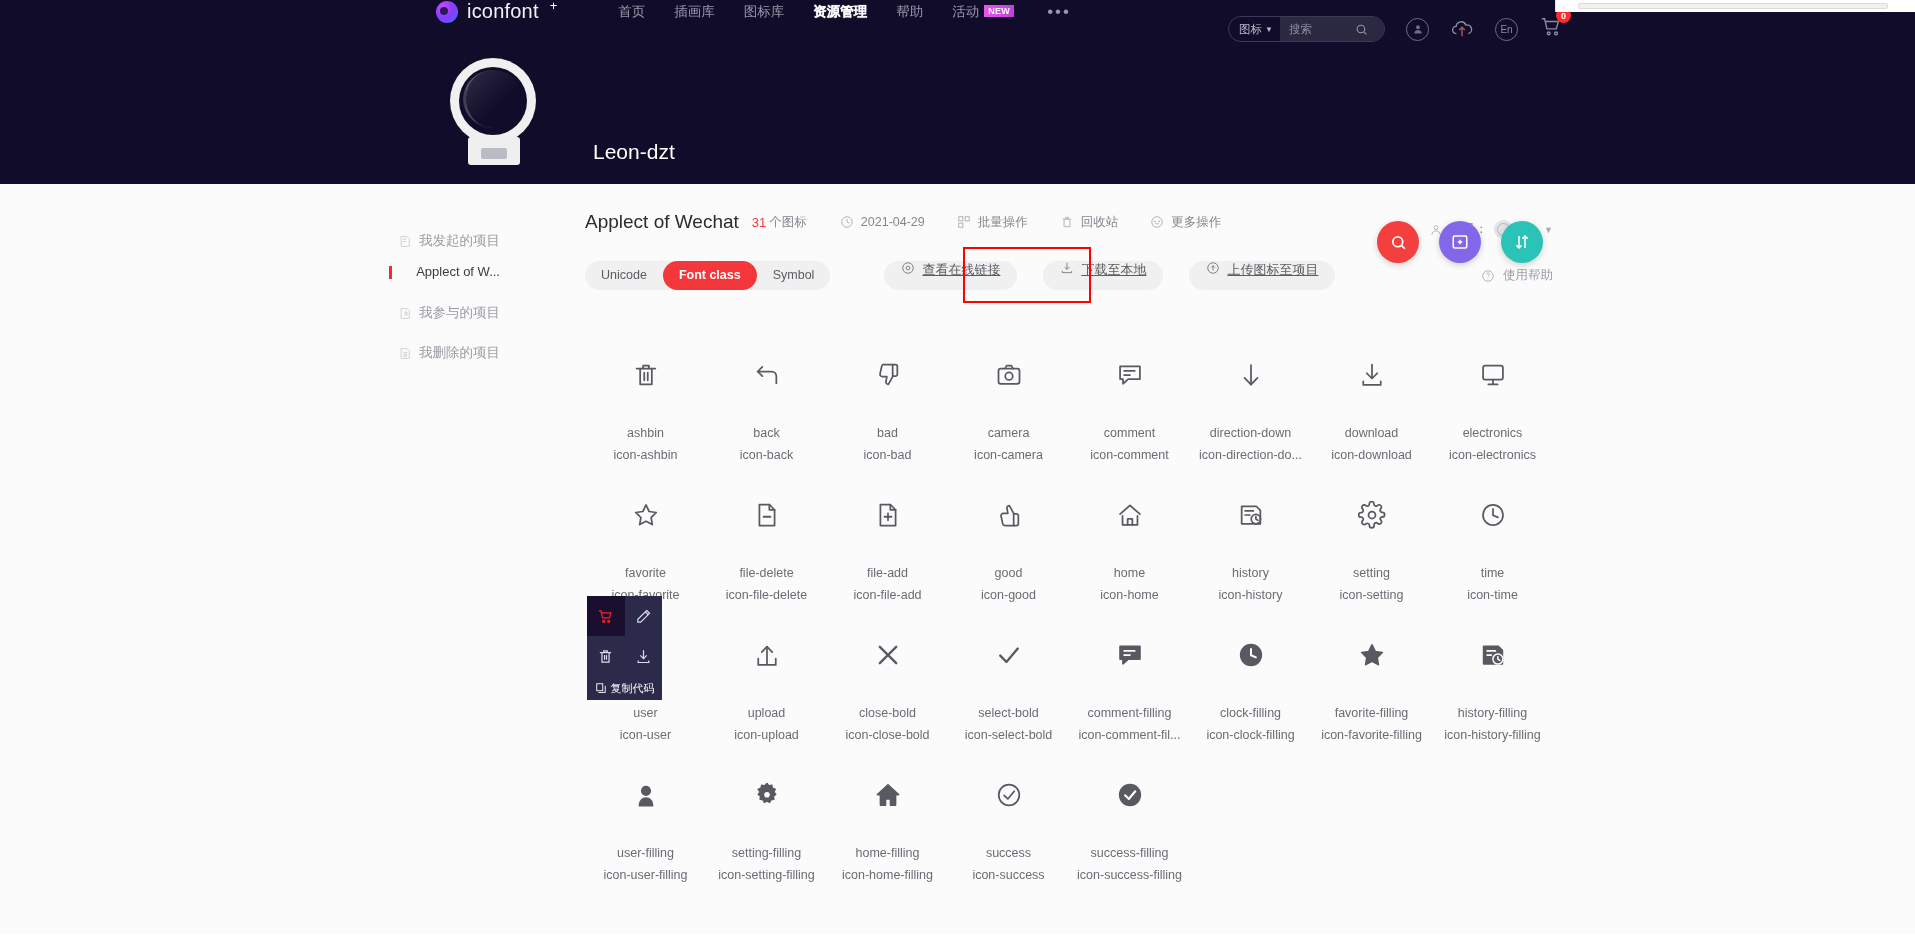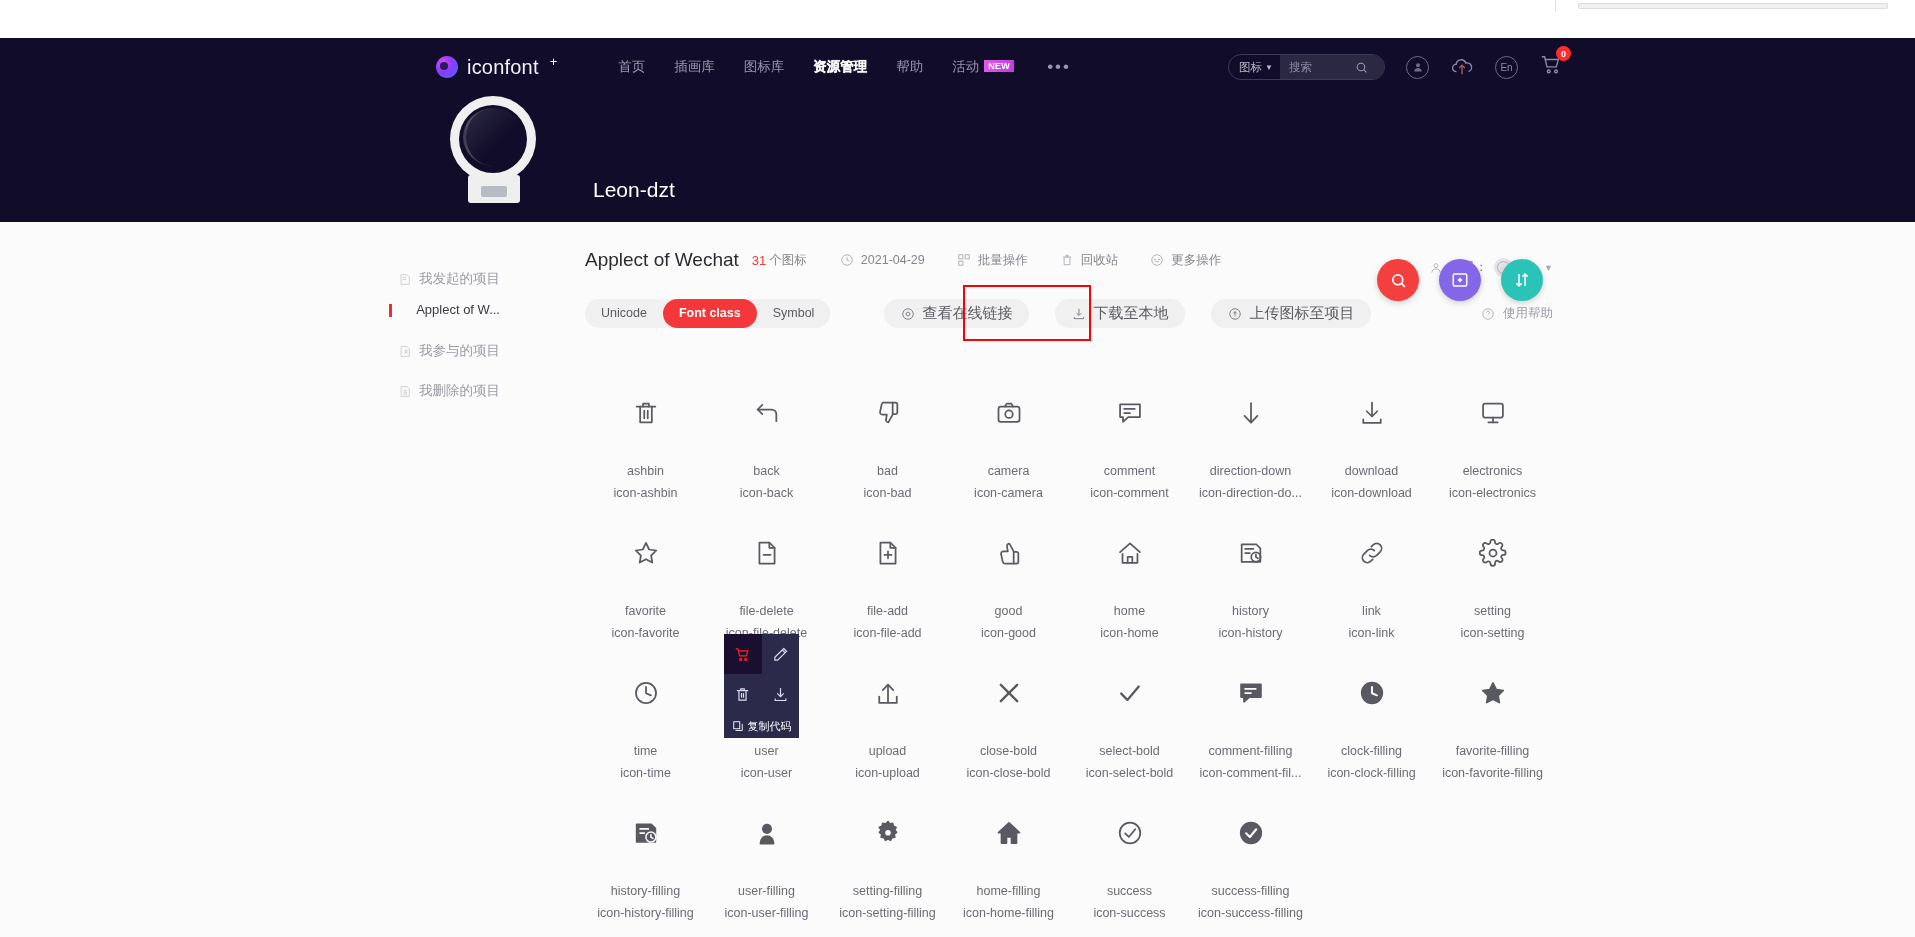"iconfont" .topnav { align-items: center -> flex-start; margin-top: 38px -> none }
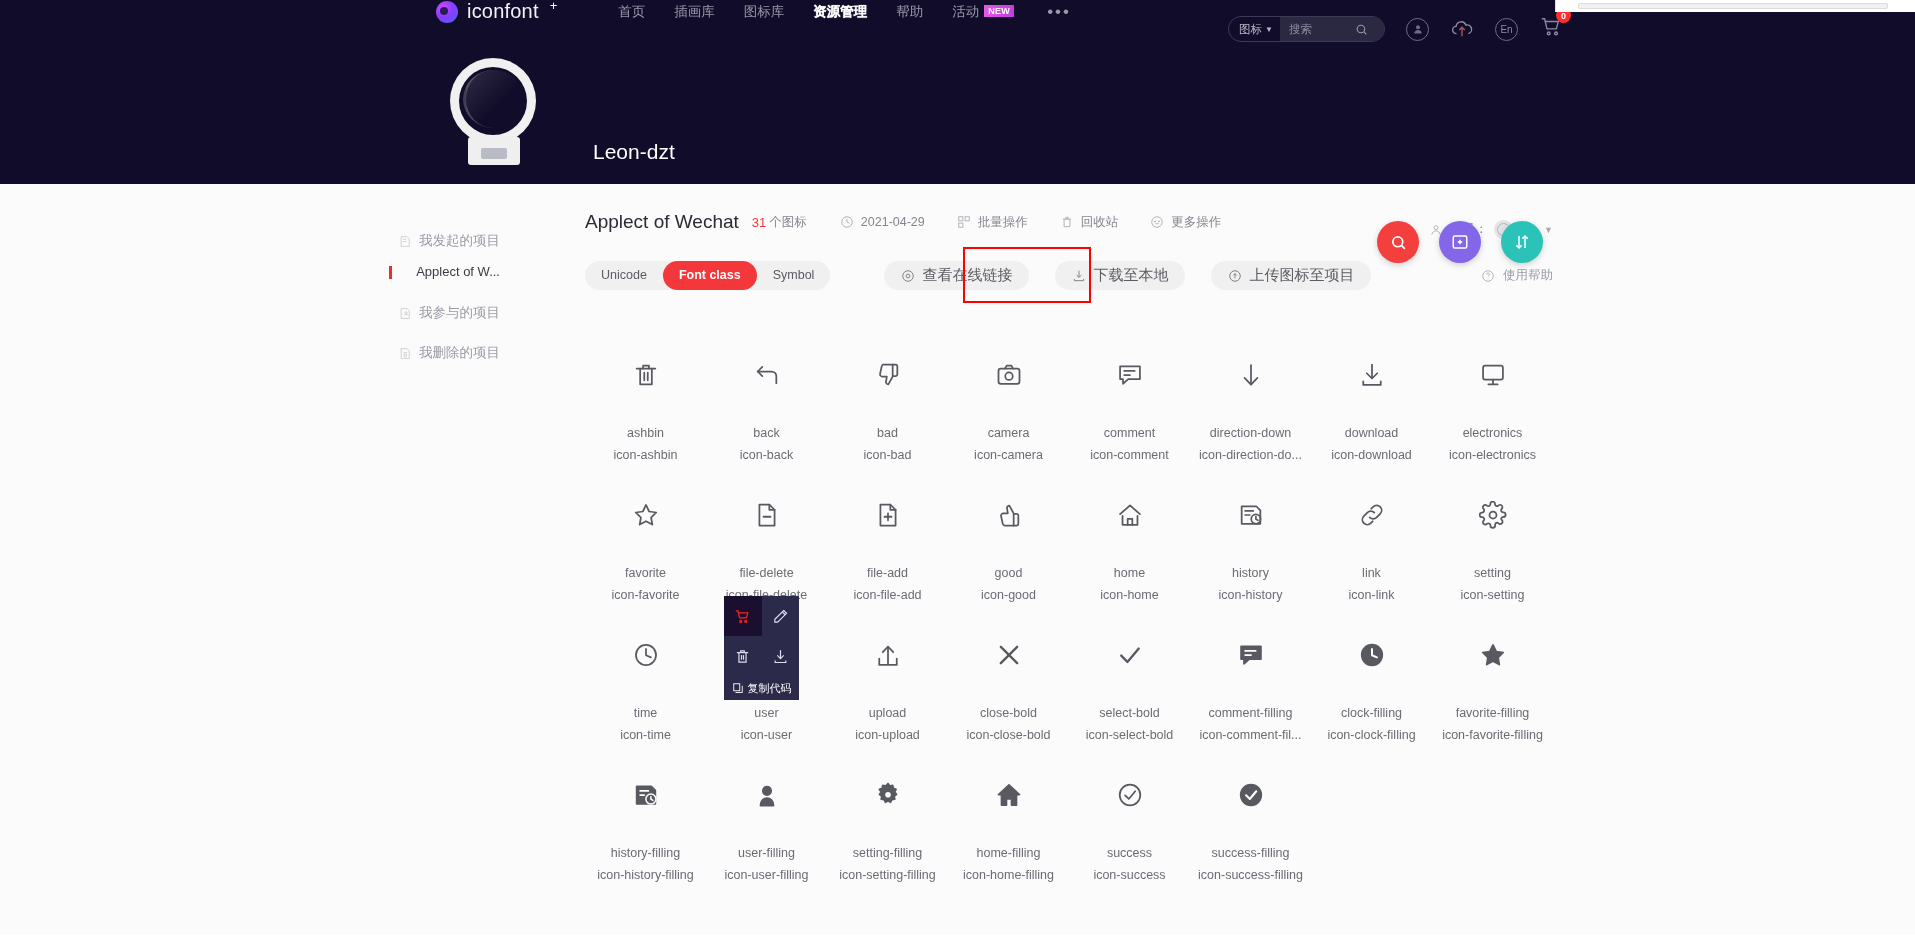"查看在线链接" .pill { align-items: center -> flex-start; font-size: 15px -> 13px; text-decoration: none -> underline }
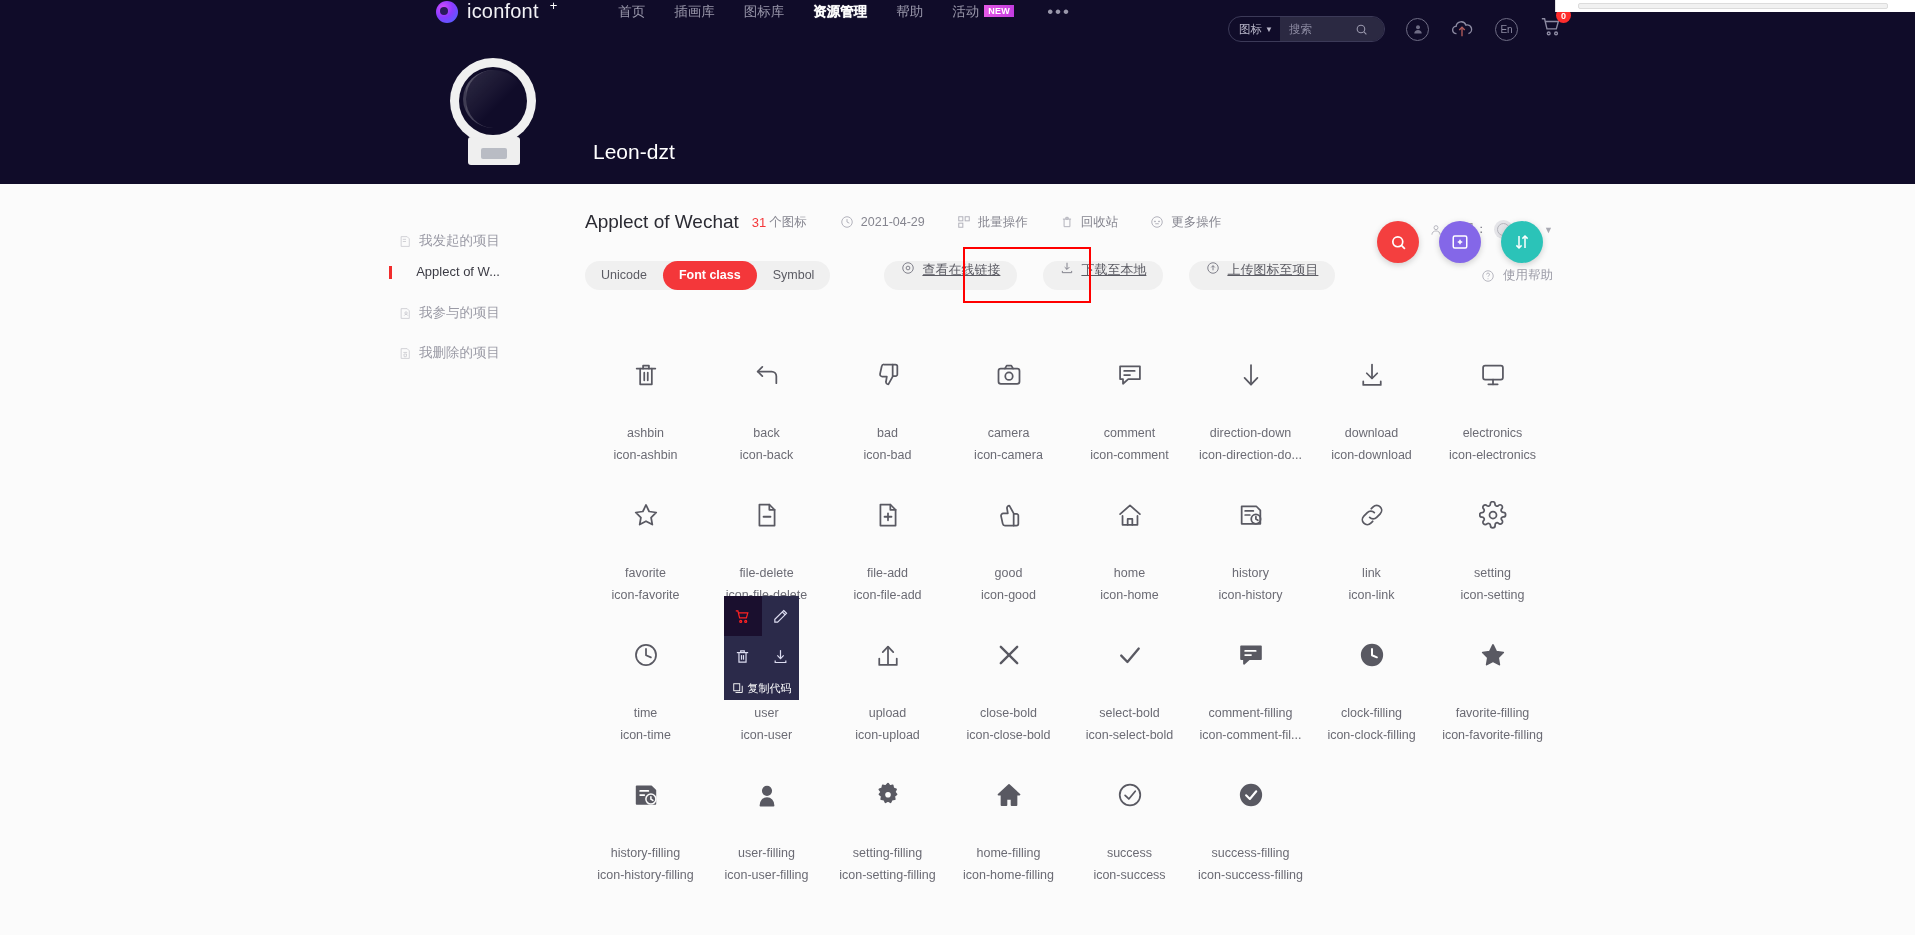"link" div.cell { html: <div> <div> <svg> <path></path> <path></path> </svg> </div> <div>link</div> <div>icon-link</div> </div> -> none }
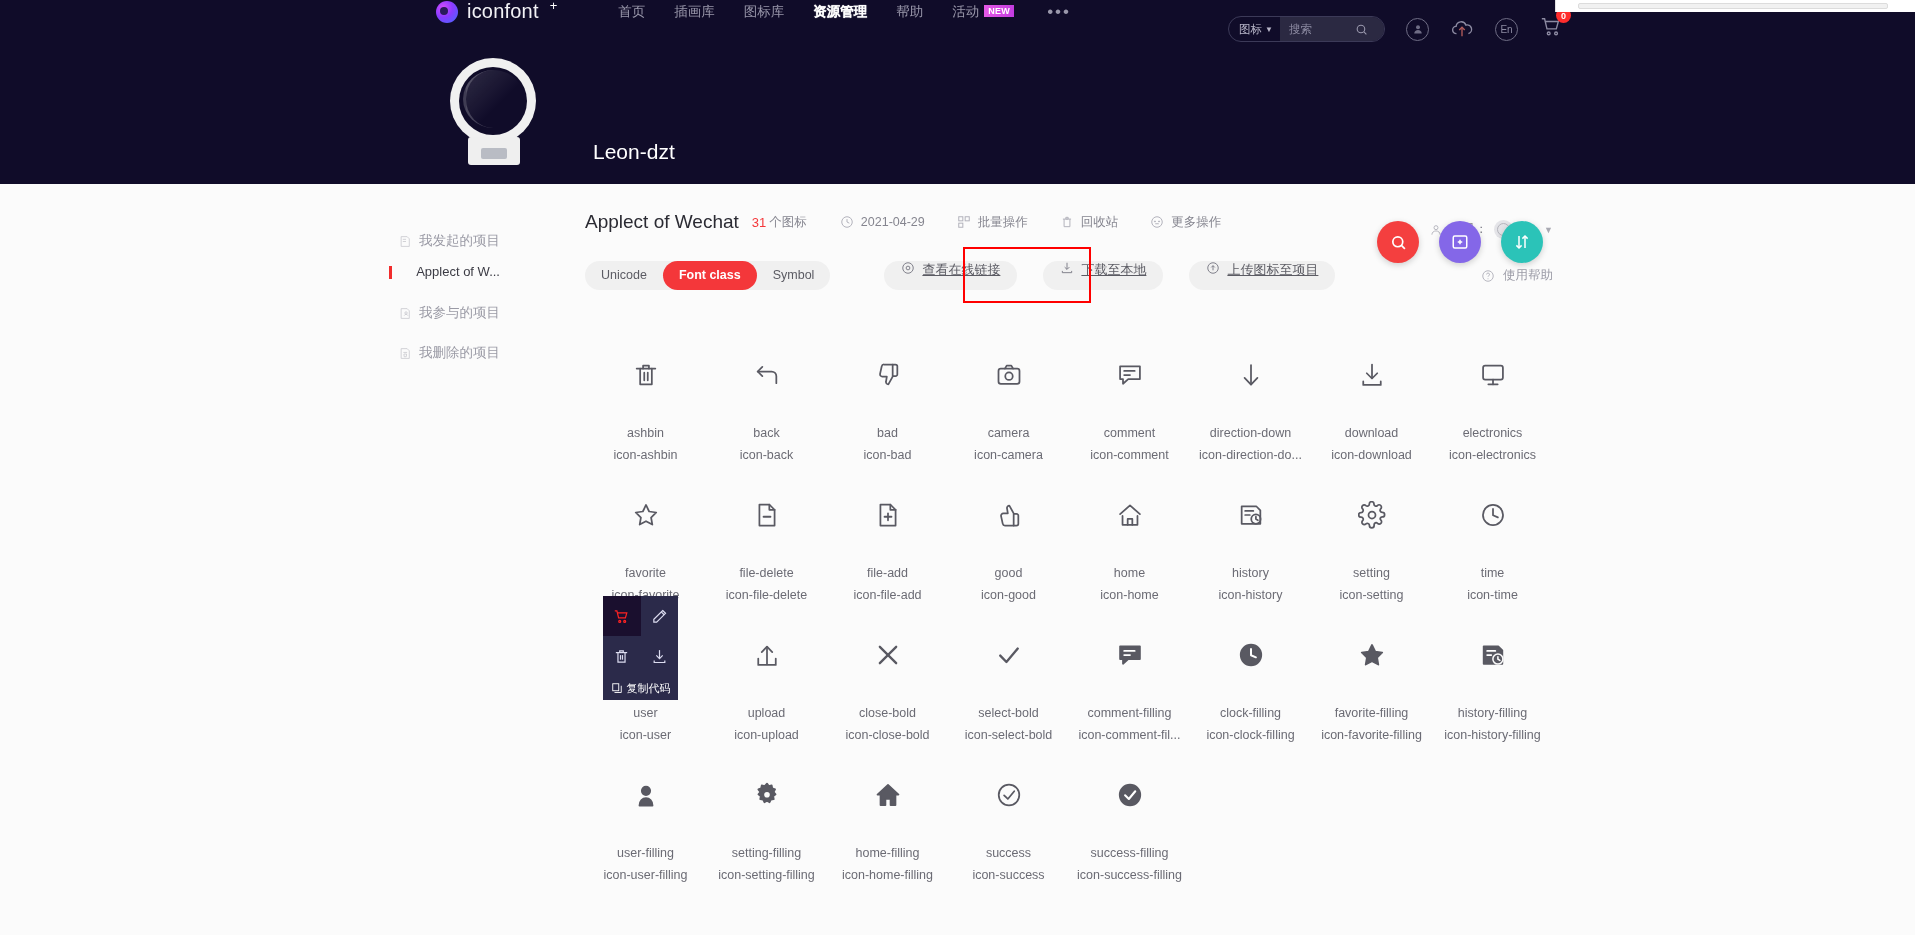"复制代码" .hover-card { left: 18px -> 2px }
